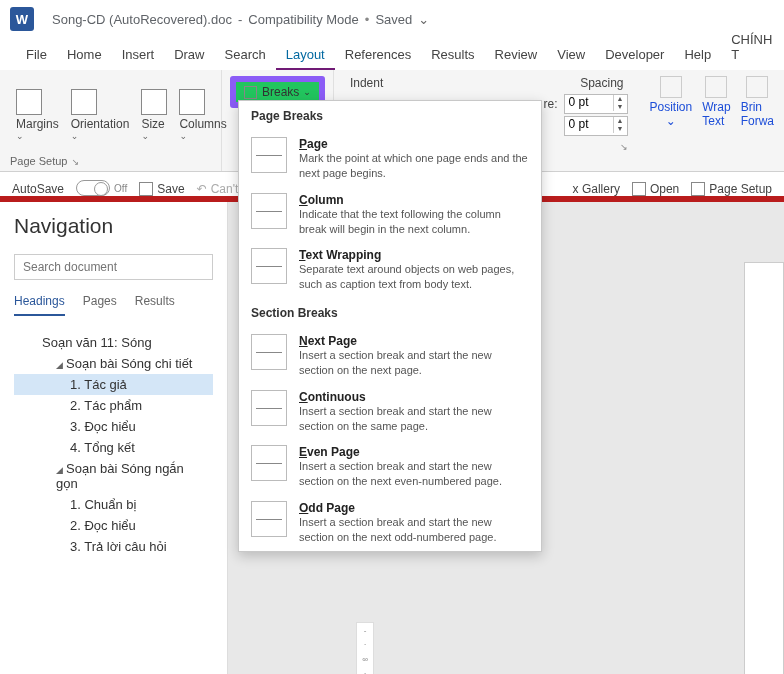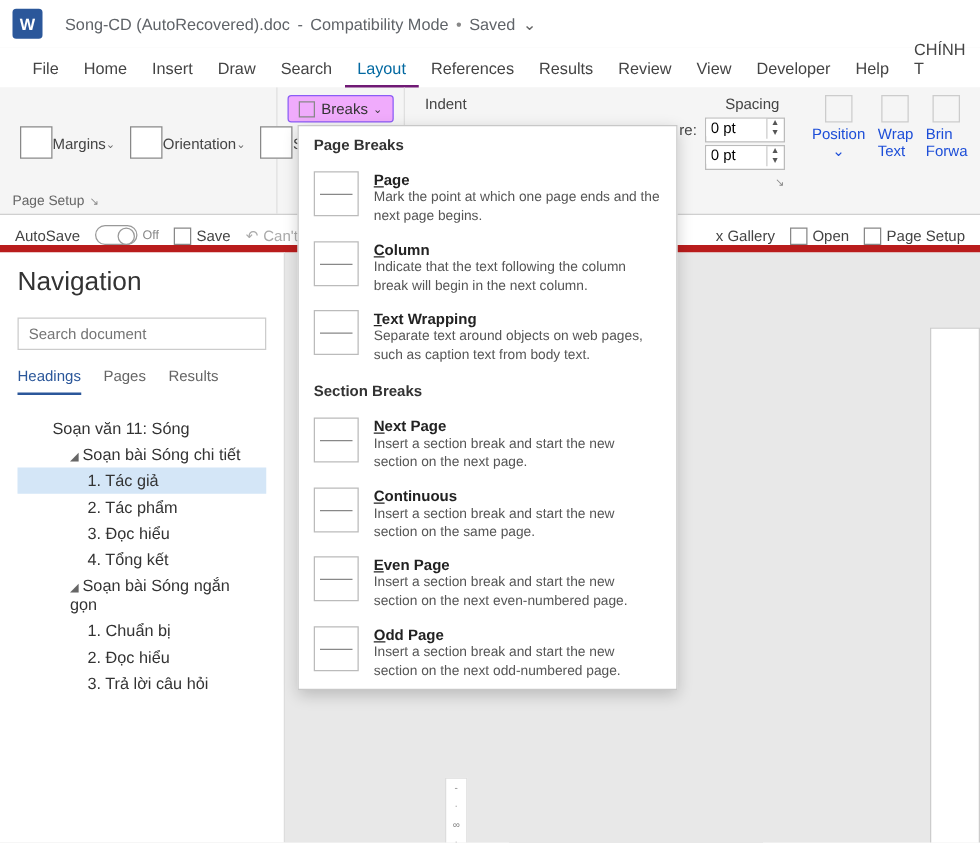"Breaks" .breaks-btn { background: #f0abfc -> #22c55e; border: 1px solid #8b5cf6 -> 6px solid #8b5cf6 }
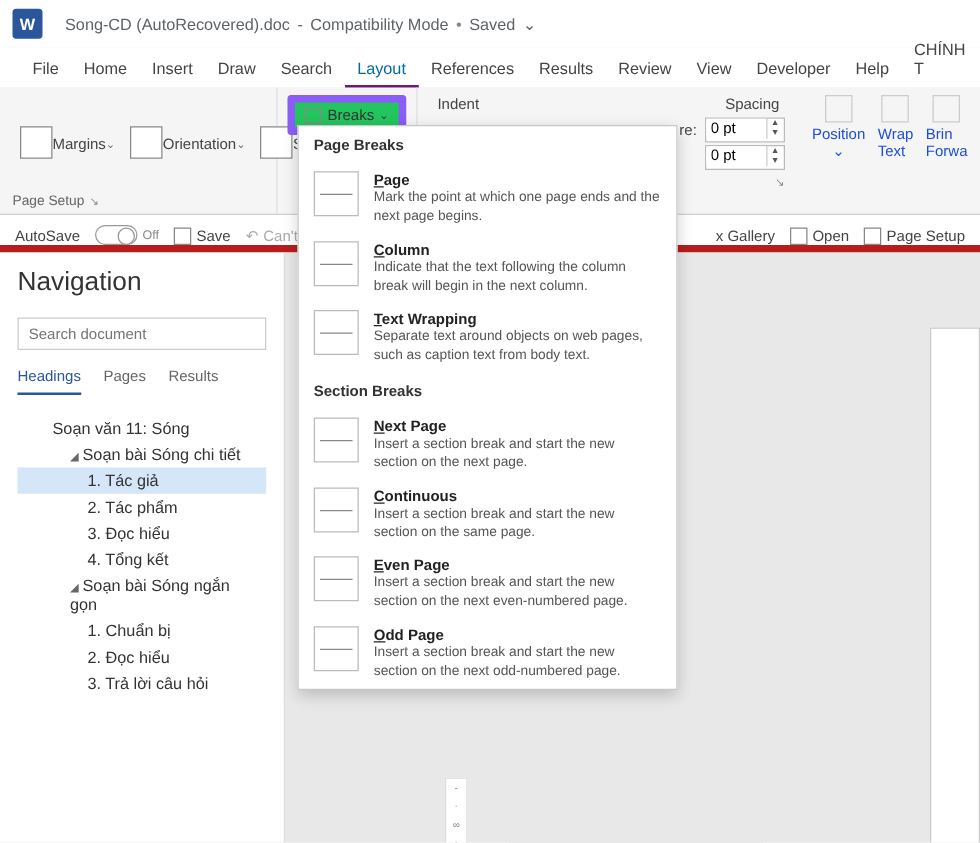"Margins" .grp-btn { align-items: center -> none; flex-direction: row -> column }
